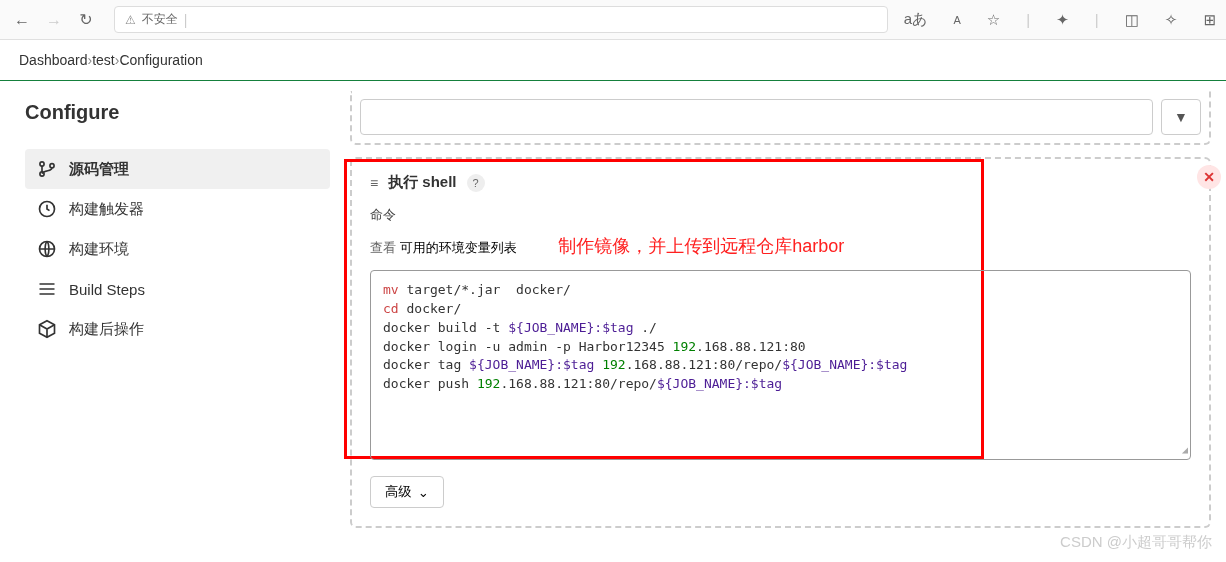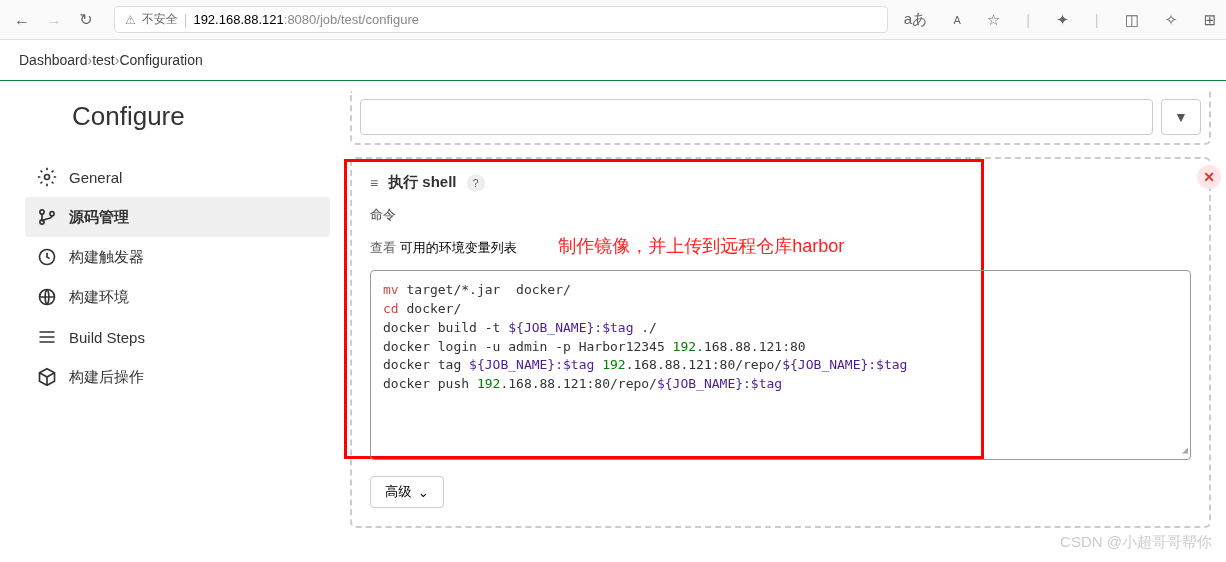"192.168.88.121:8080/job/test/configure" span.url-text { html: <span> <span>192.168.88.121</span><span>:8080</span><span>/job/test/configure</span> </span> -> none }
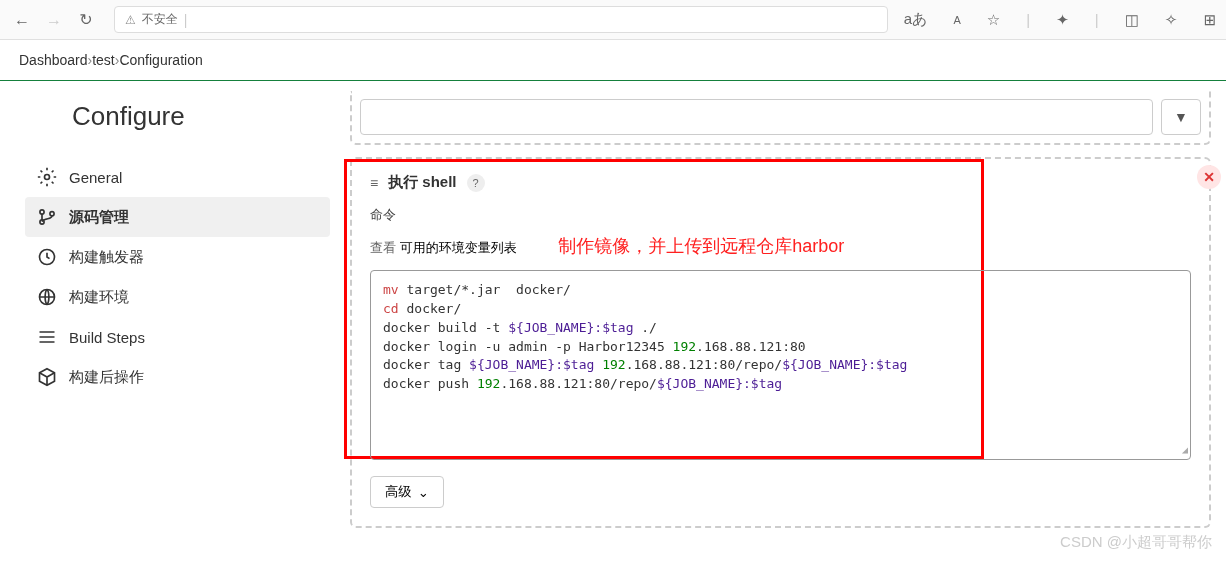"Configure" .sidebar h1 { font-size: 26px -> 20px; font-weight: 400 -> 700; margin-left: 47px -> none }
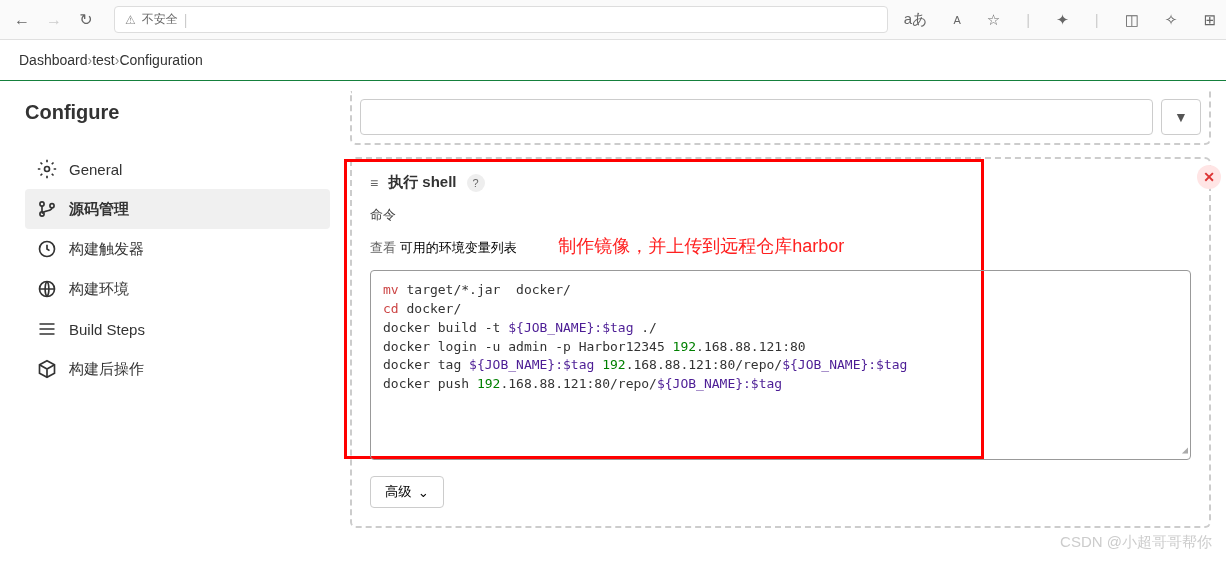"General" div.side-item { html: <div> <span> <svg> <circle></circle> <path></path> </svg> </span> <span>General</span> </div> -> none }
